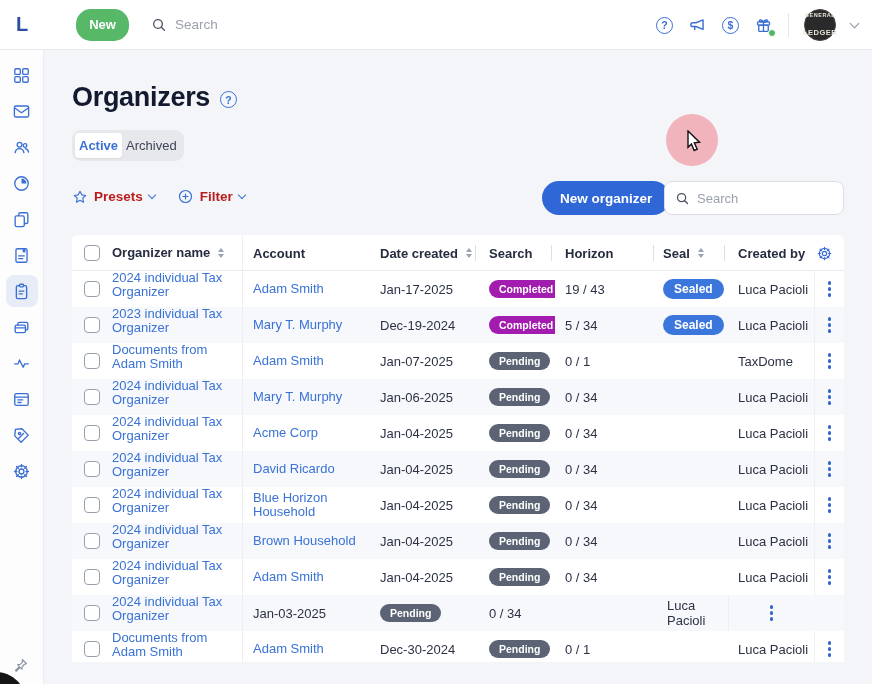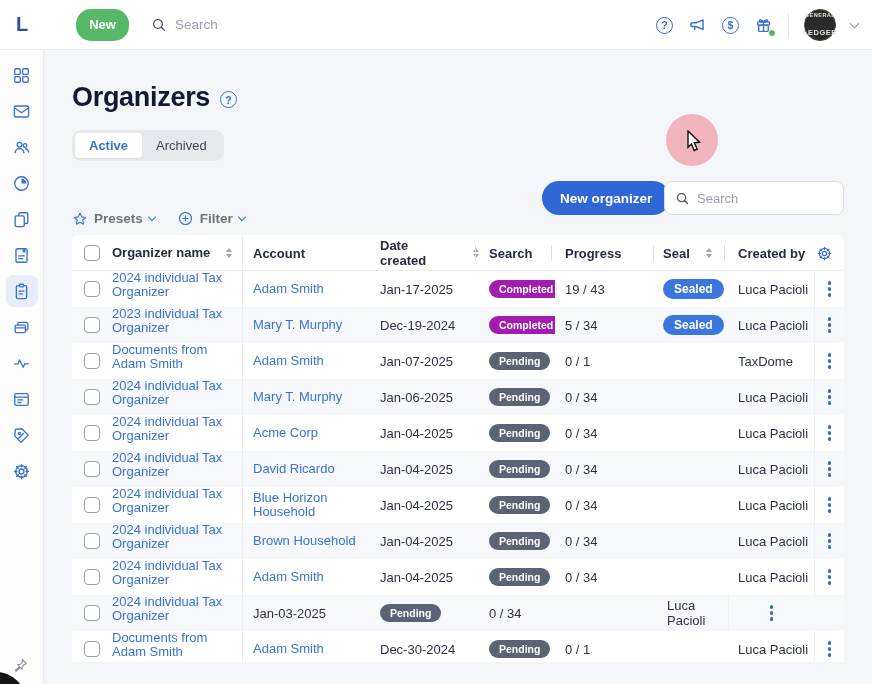"Active" .tab { padding: 4px 14px -> 4px 4px }
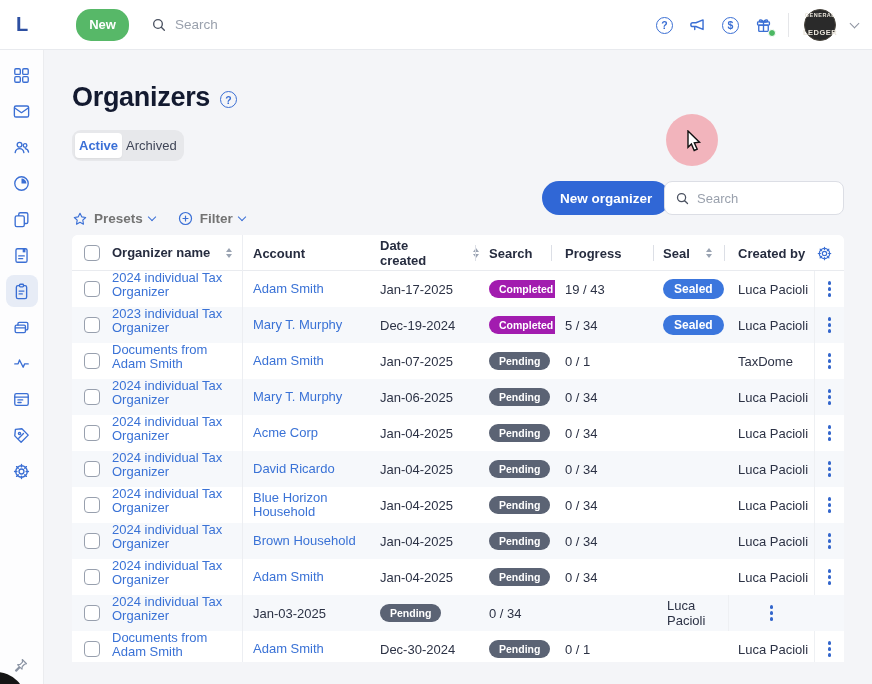"Presets" .filter-link { color: #737373 -> #b91c1c; margin-top: 22px -> none }
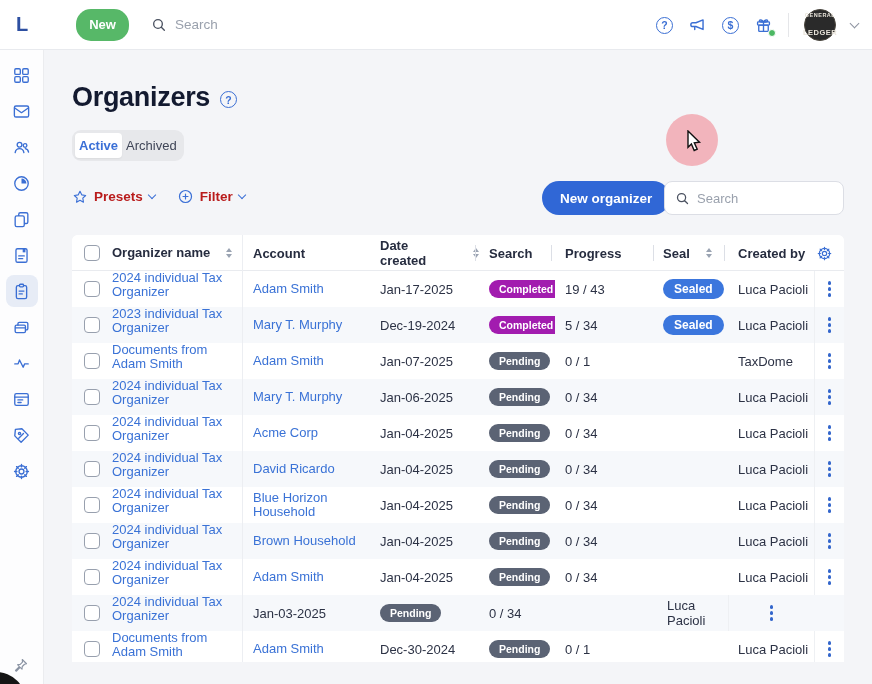"Organizer name" .hdr-label { gap: 16px -> 8px }
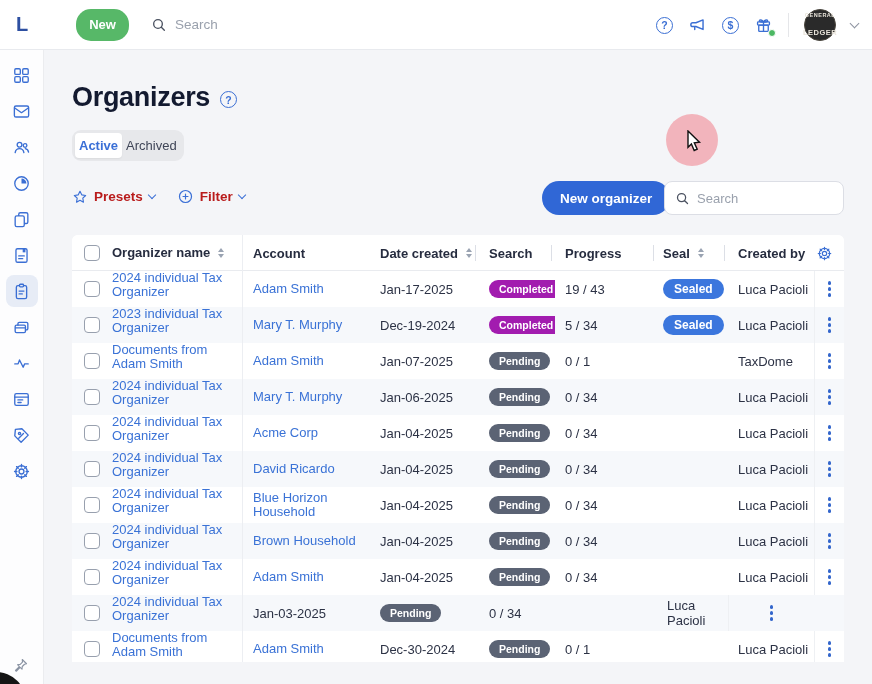"Progress" span { text: Progress -> Horizon }
